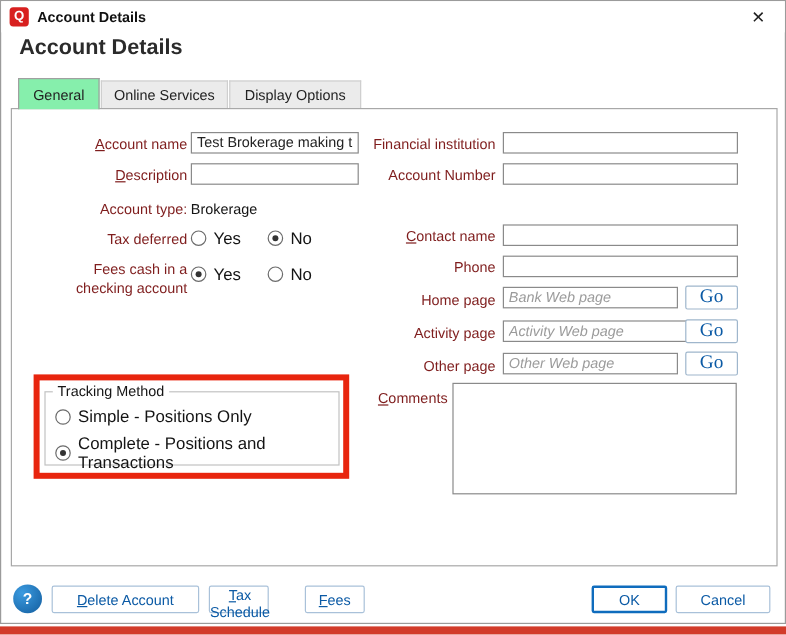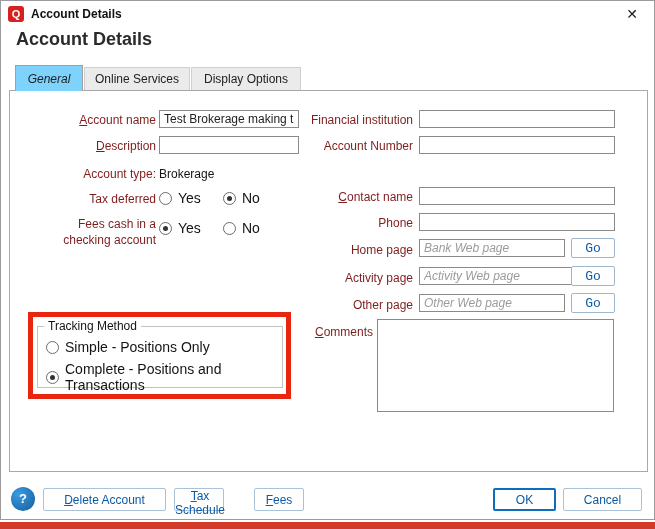"General" #tab-general { background: #7dd3fc -> #86efac; font-style: italic -> none }
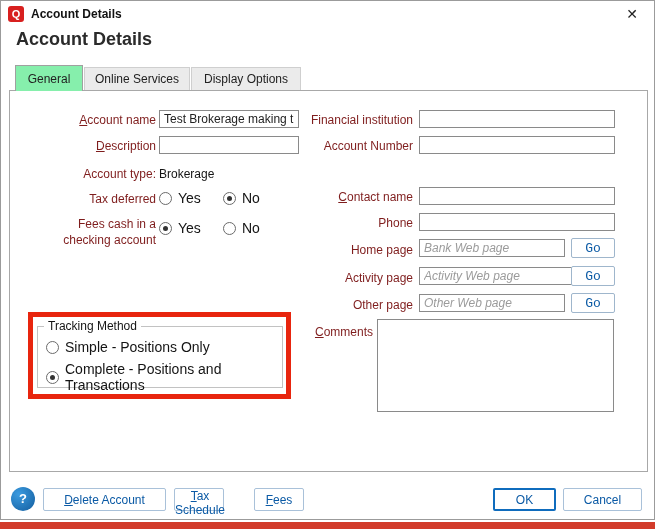"Go" .go-btn { font-family: Liberation Mono, monospace -> Liberation Serif, serif; font-size: 13px -> 16px }
